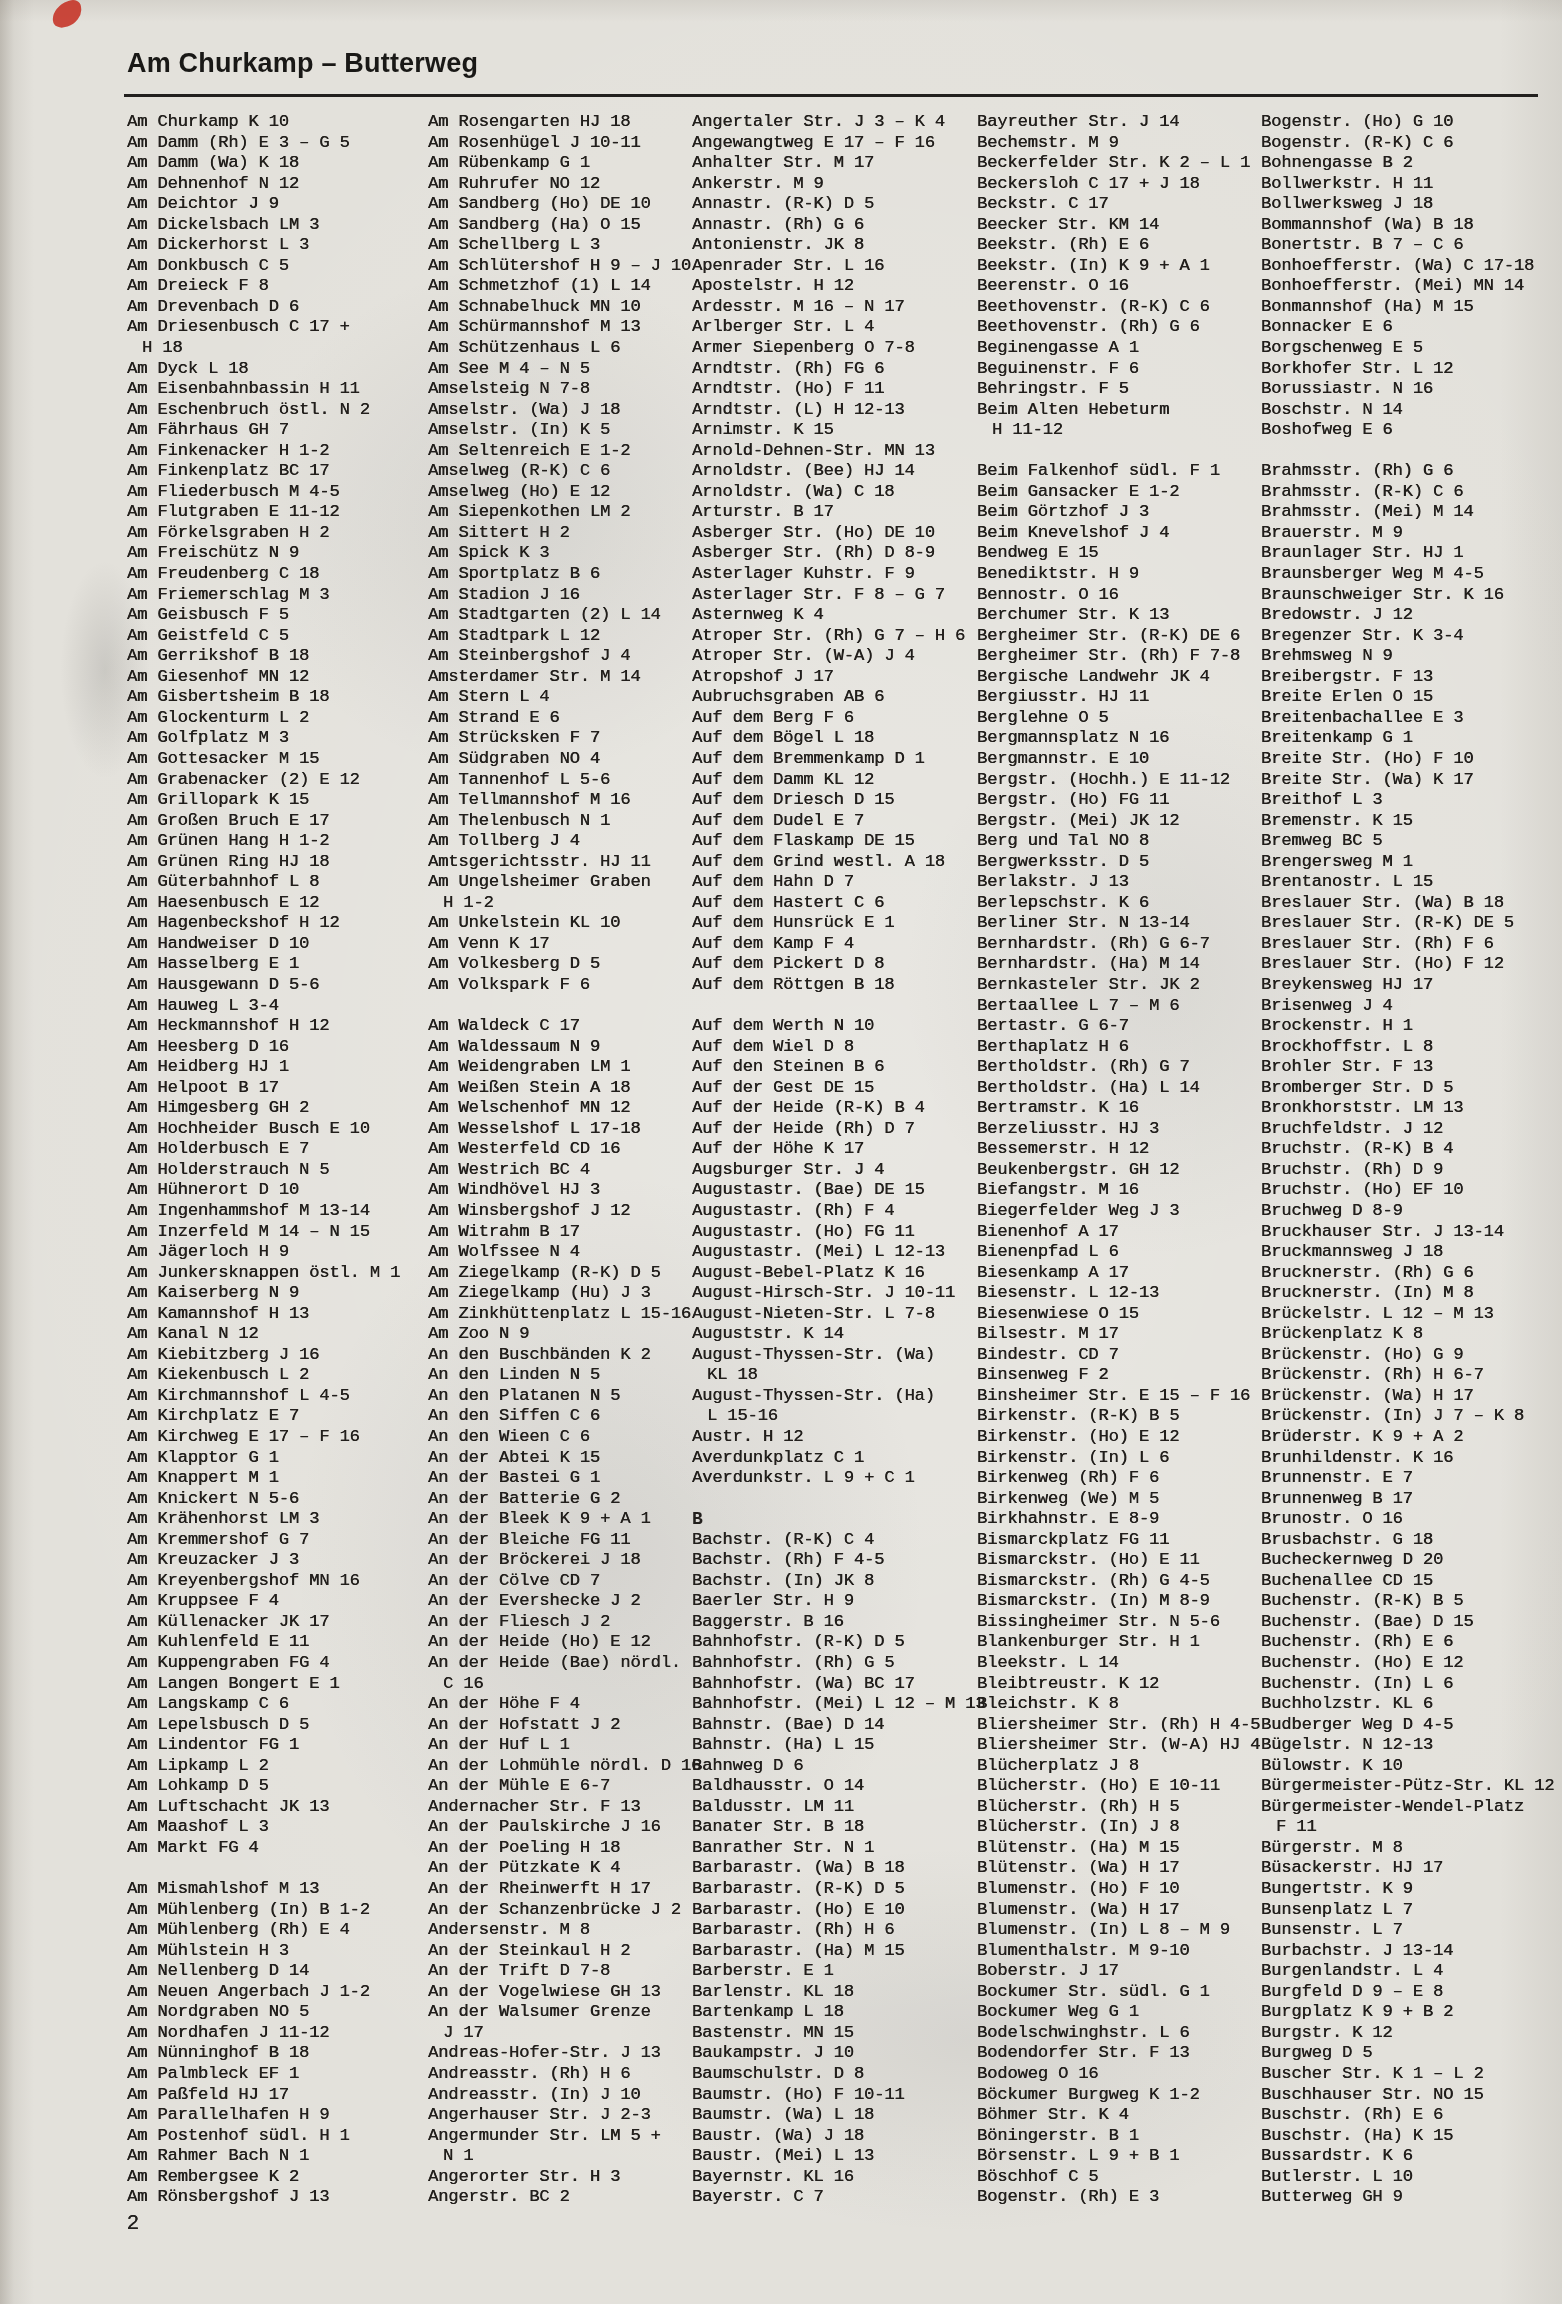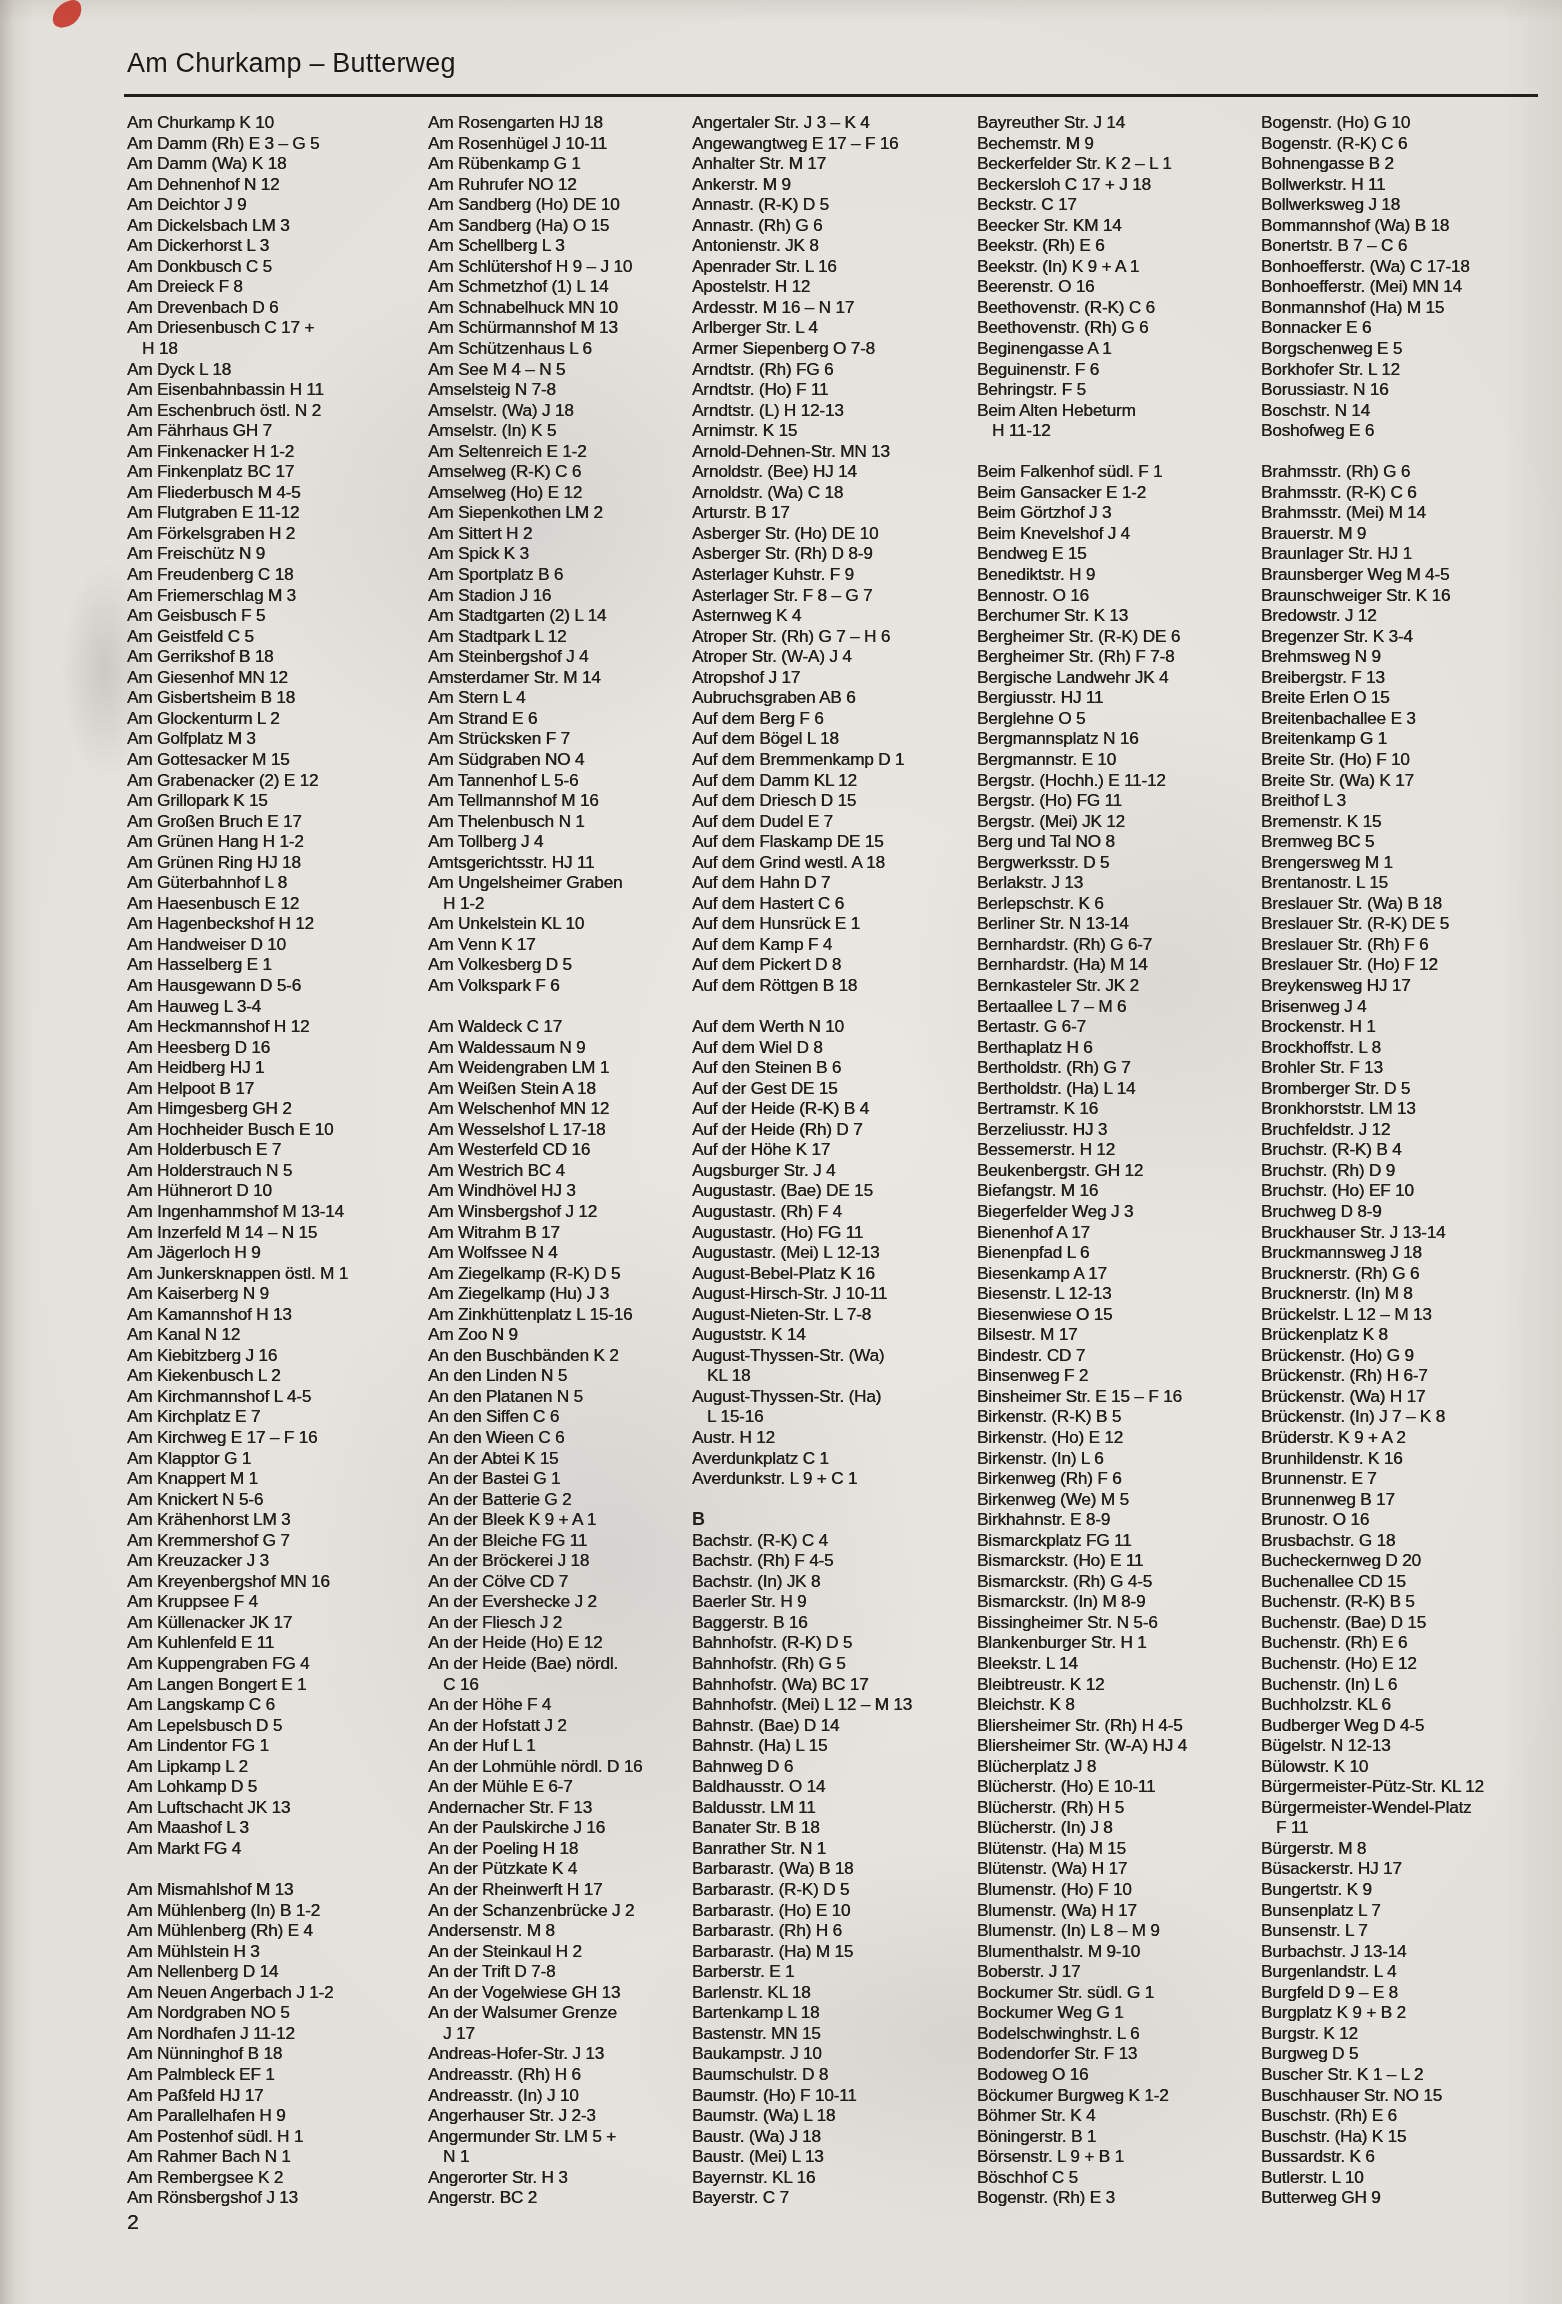"Am Churkamp – Butterweg" .page-title { font-weight: 400 -> 700 }
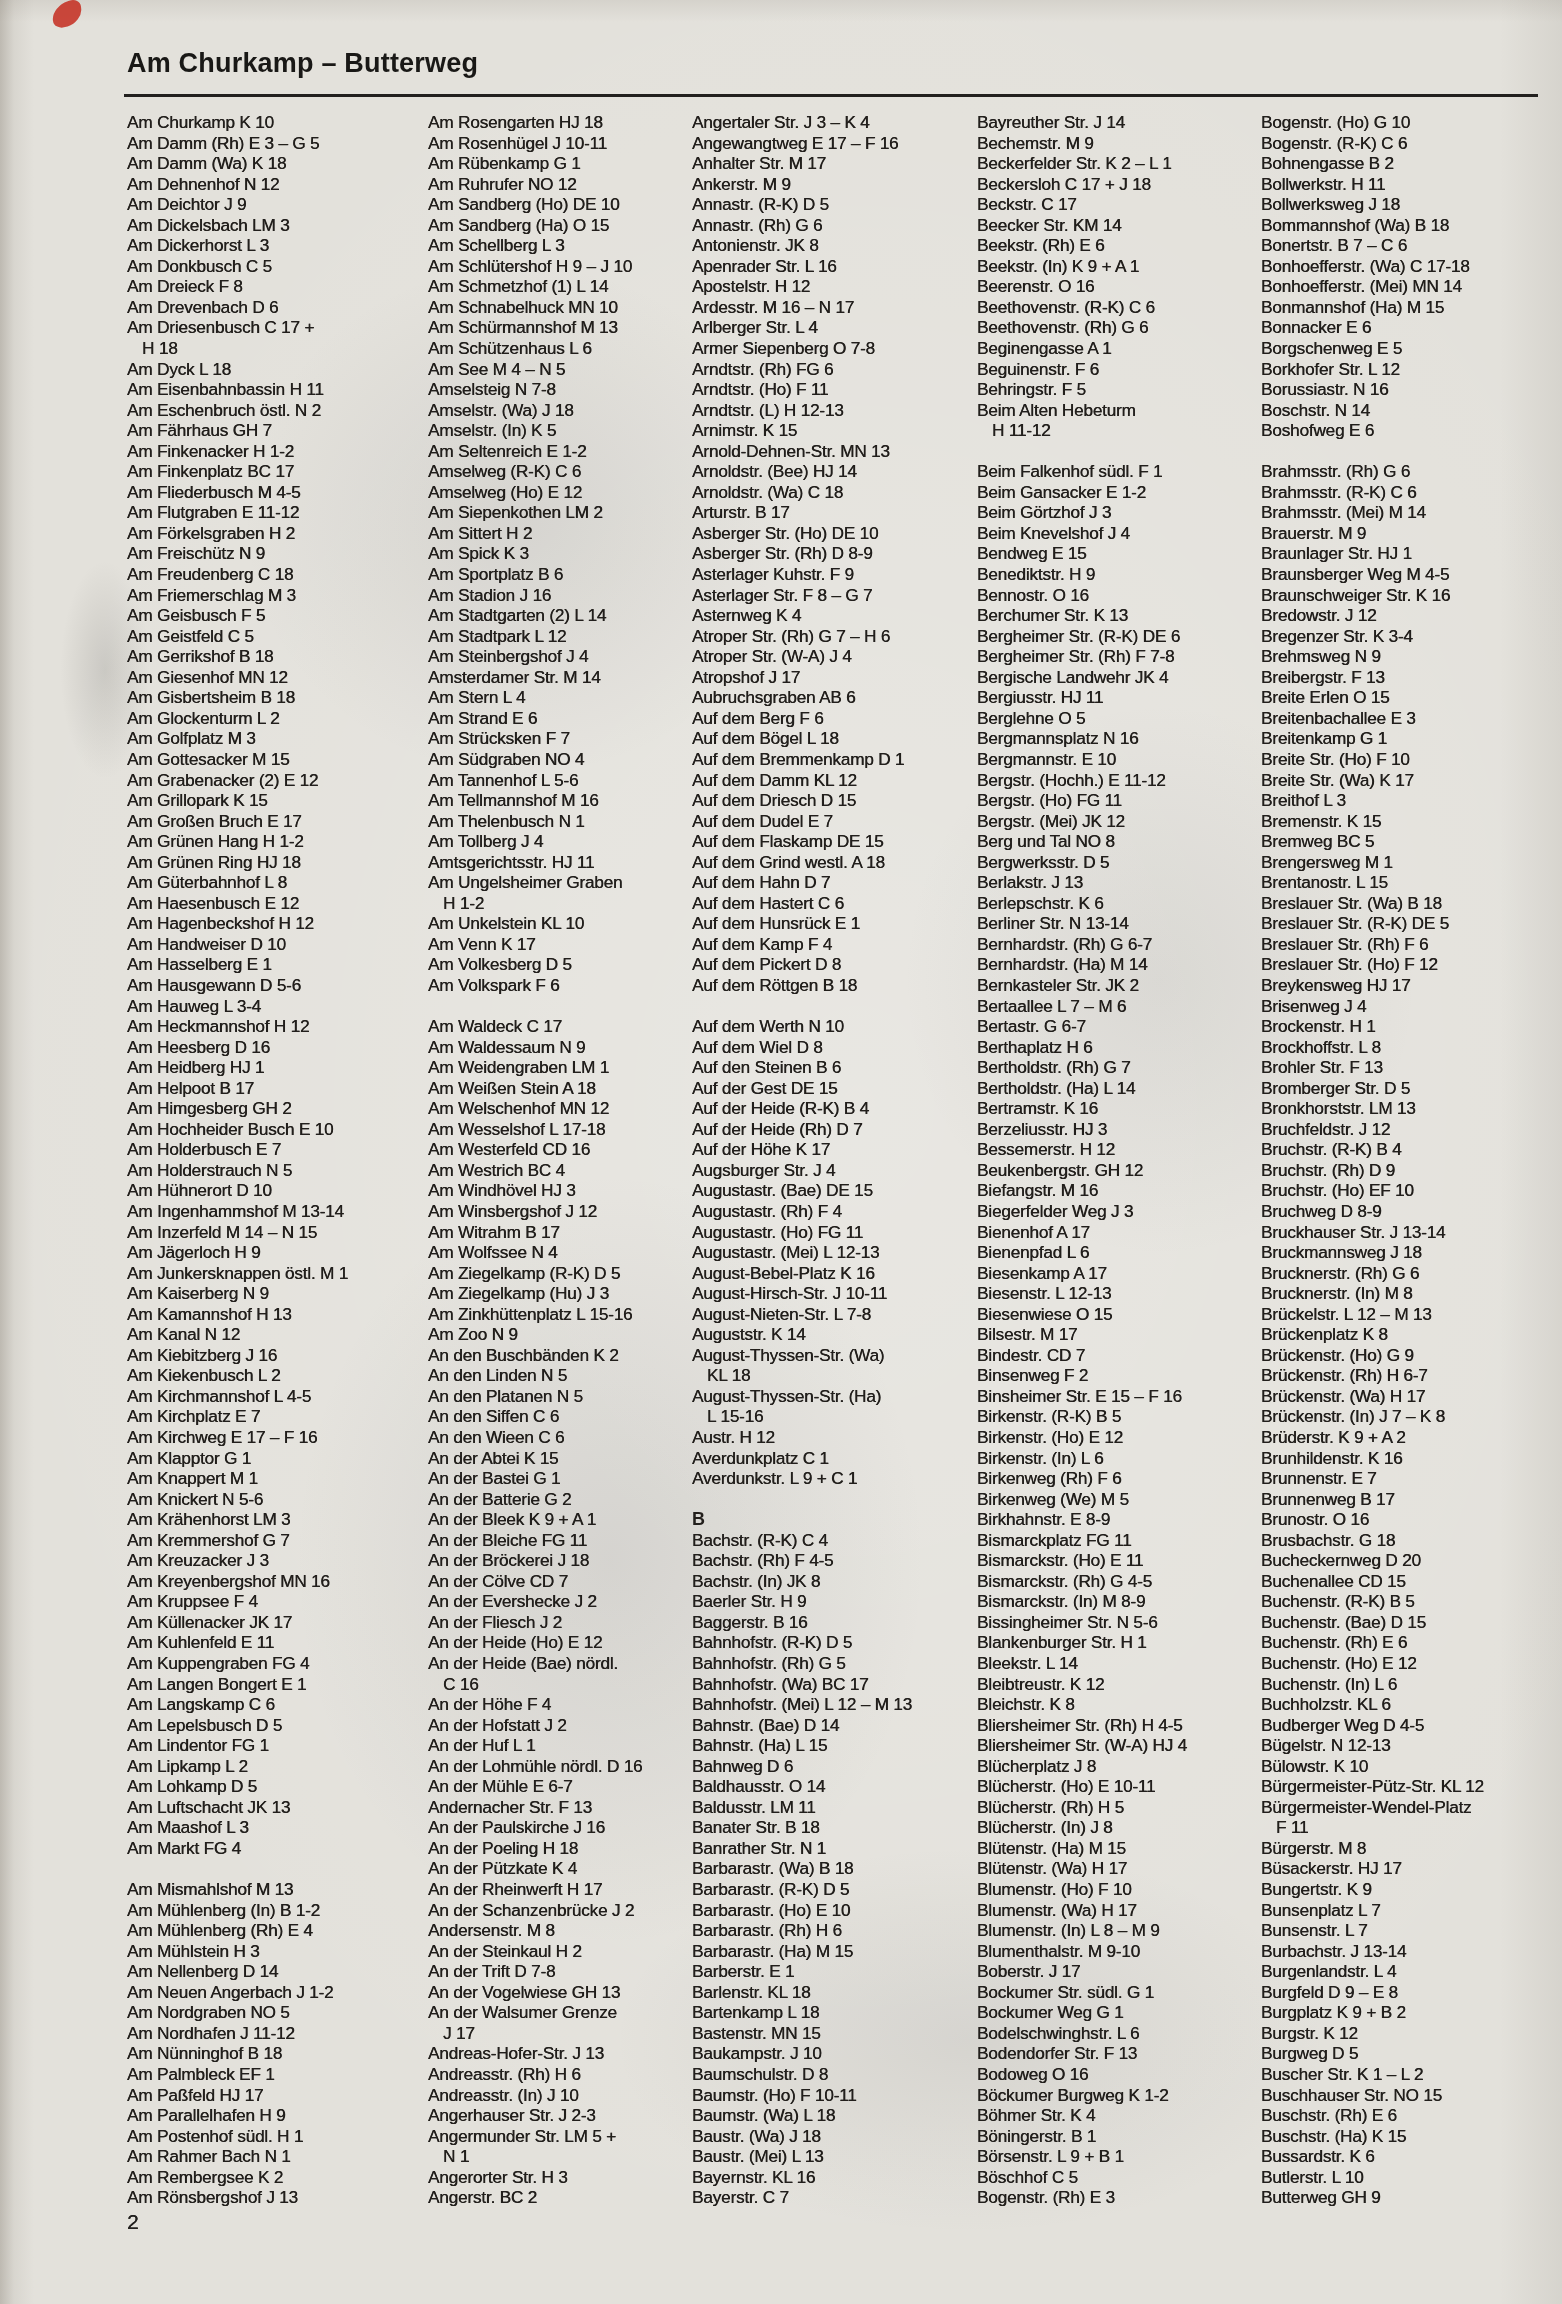"Am Churkamp K 10" .col { font-family: none -> Liberation Mono, monospace }
